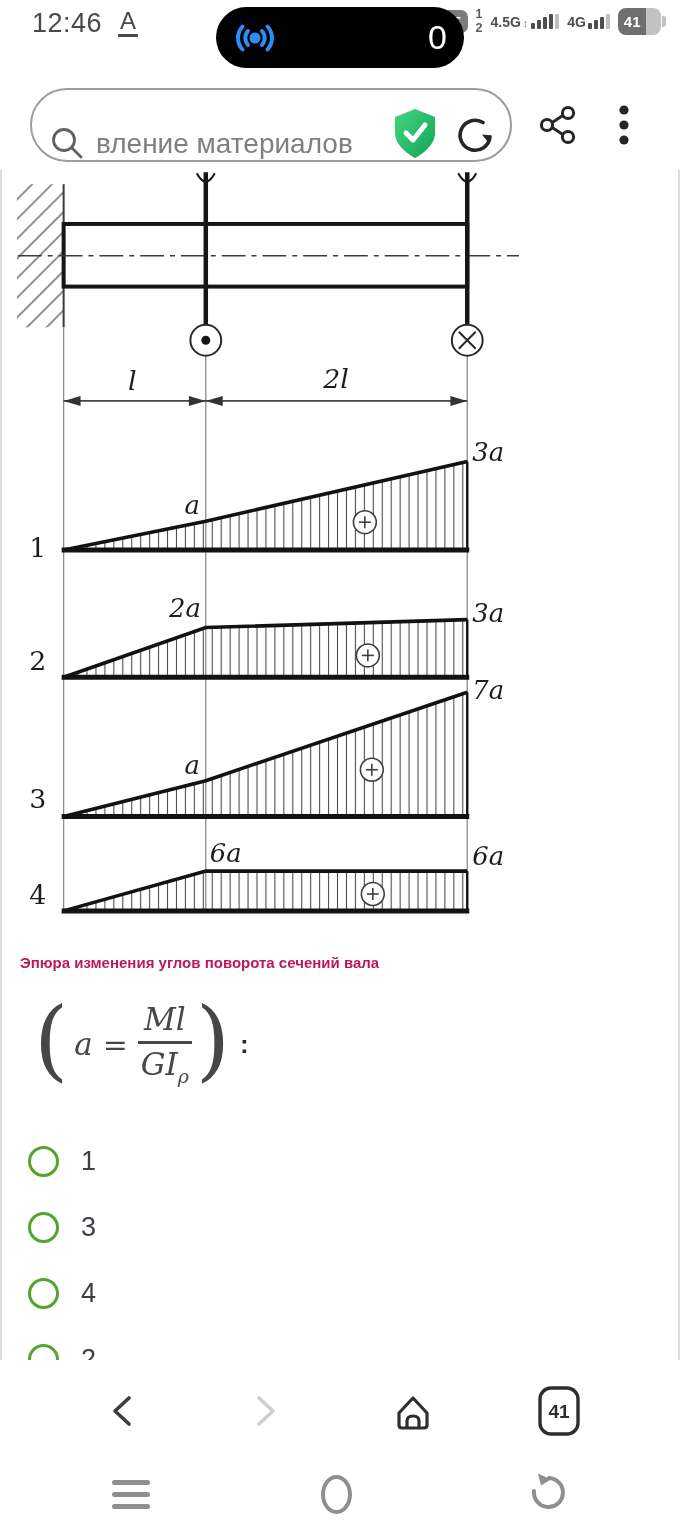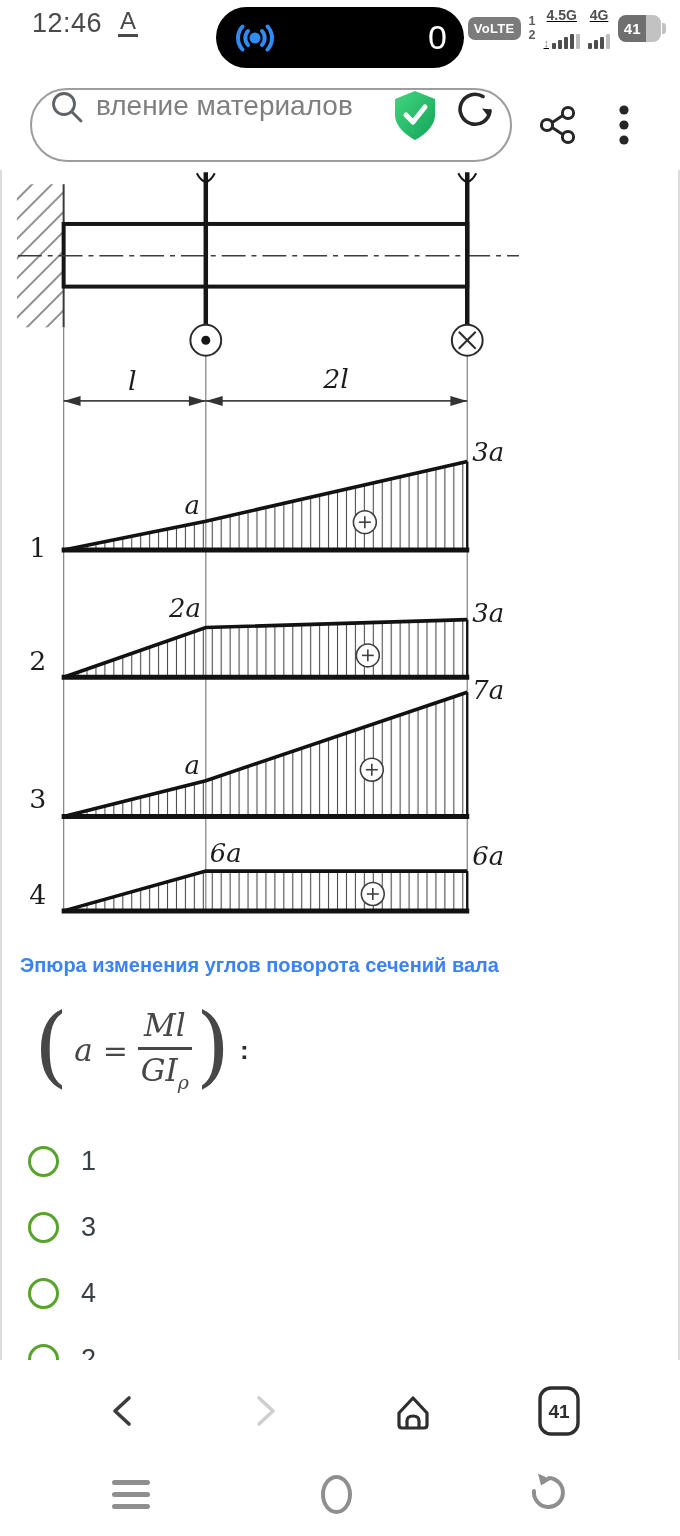"4.5G" .net { flex-direction: column -> none; gap: 12px -> 2px; text-decoration: underline -> none }
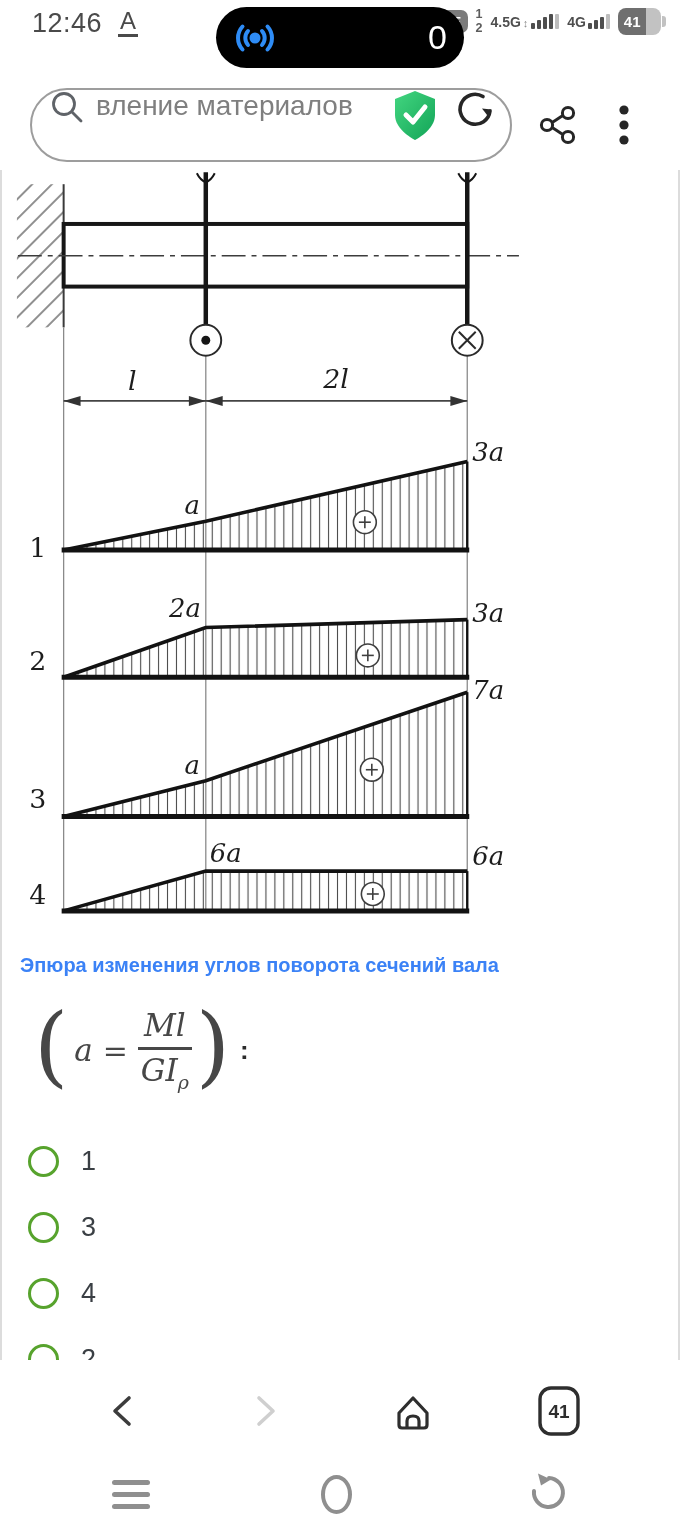"вление материалов" .search-pill { align-items: flex-start -> flex-end }
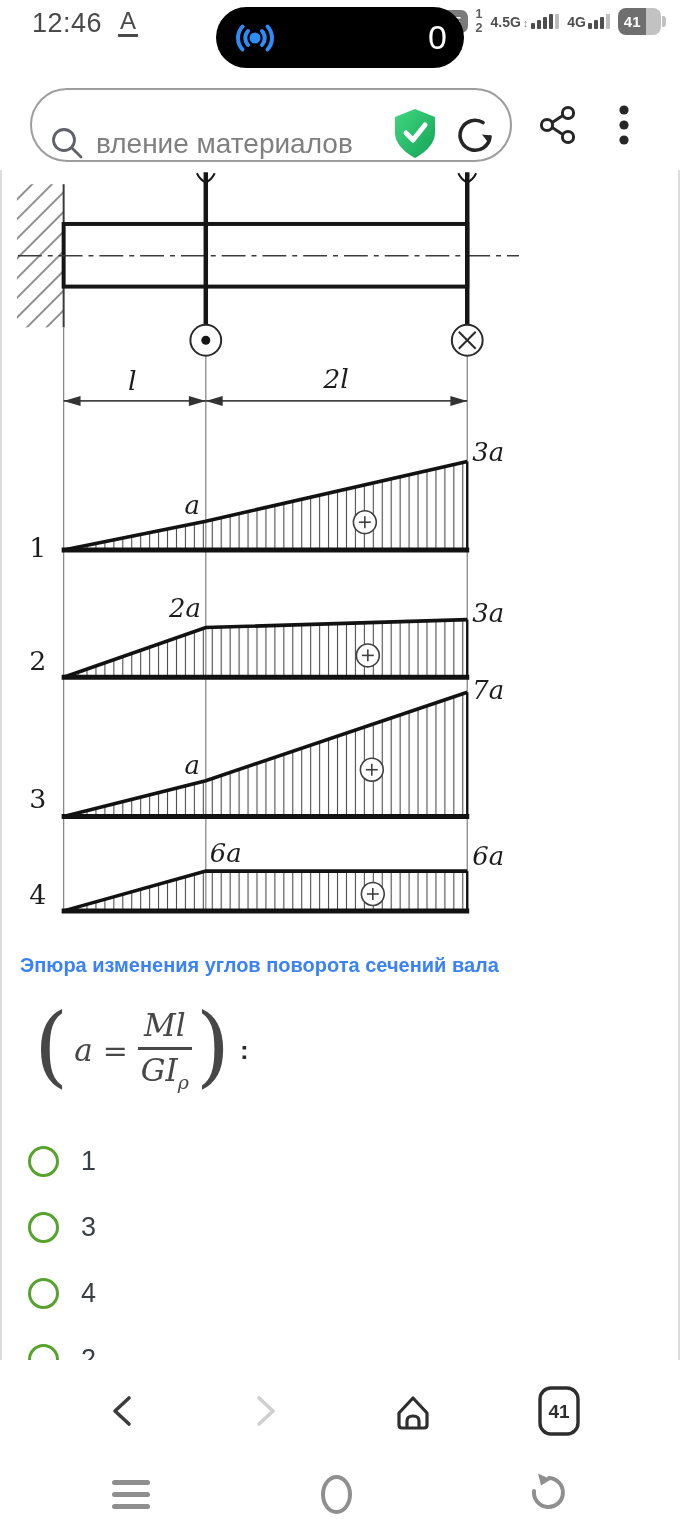"Эпюра изменения углов поворота сечений" .q1 { color: #3b82f6 -> #be185d; font-size: 20px -> 15px }
